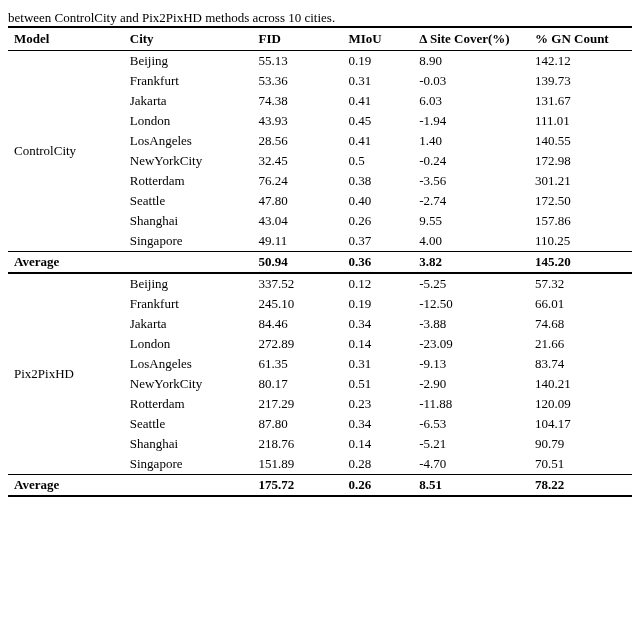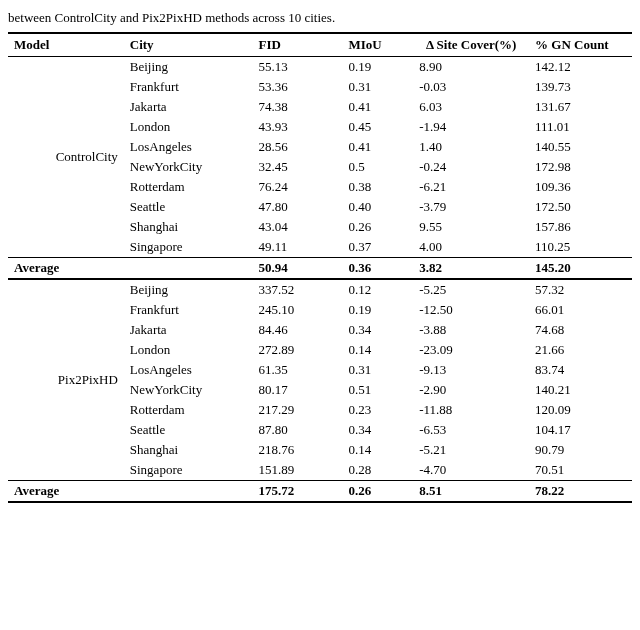"between ControlCity and Pix2PixHD" .intro-text { margin-bottom: 6px -> 0 }
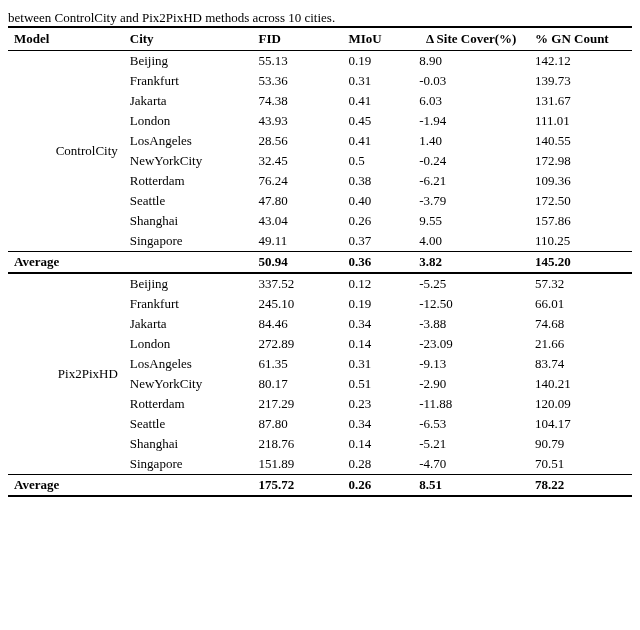"Δ Site Cover(%)" .col-site { text-align: center -> none }
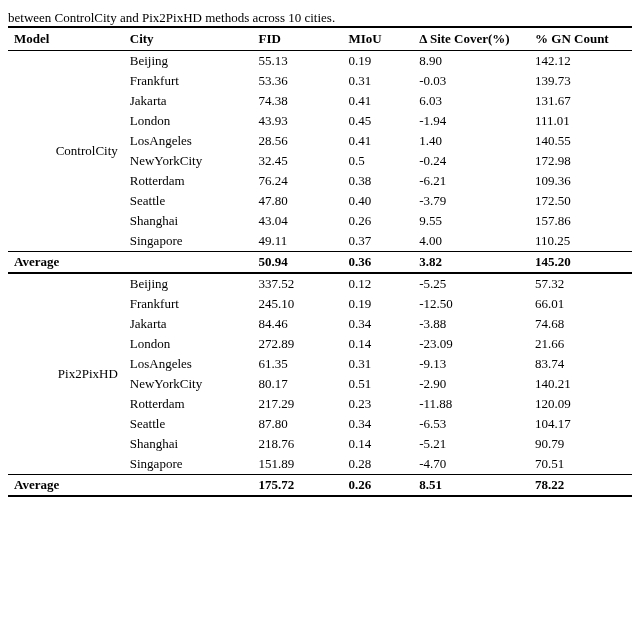"ControlCity" .model-cell { text-align: right -> none }
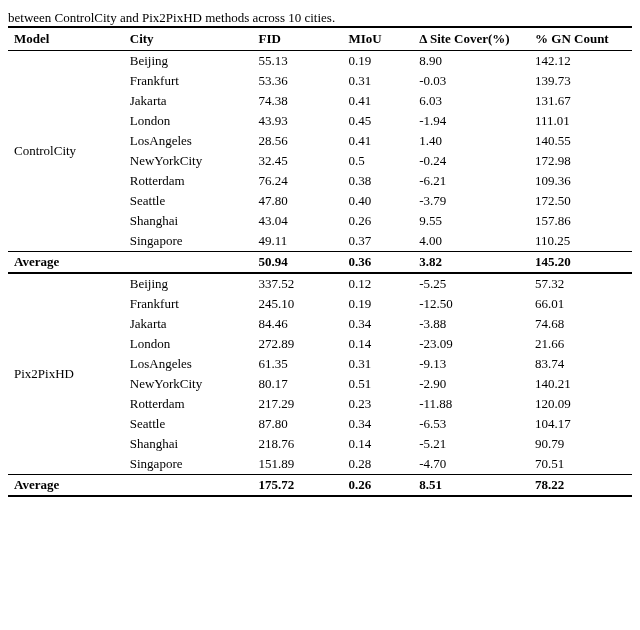"-6.21" td { text: -6.21 -> -3.56 }
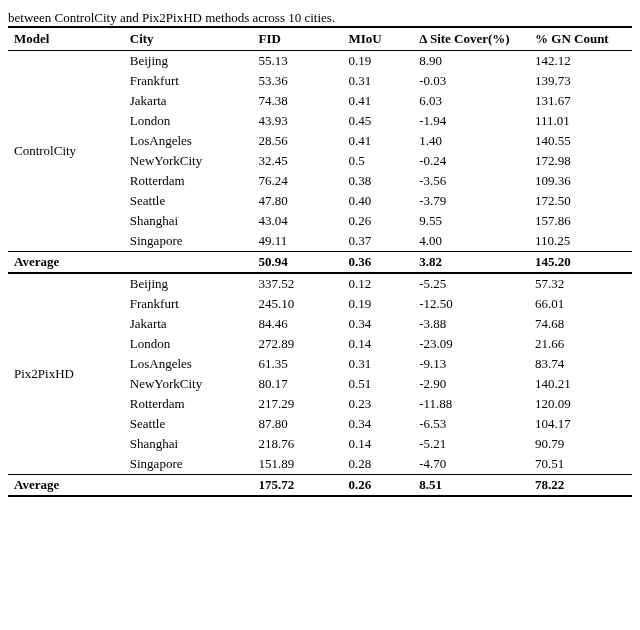"109.36" td { text: 109.36 -> 301.21 }
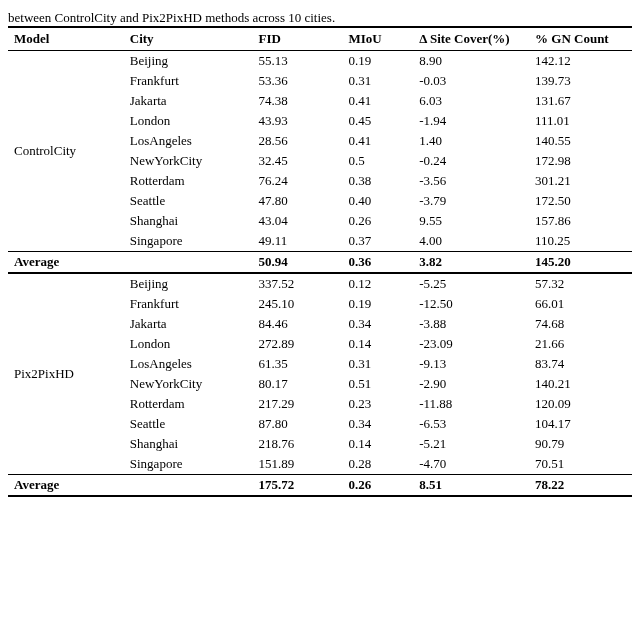"-3.79" td { text: -3.79 -> -2.74 }
